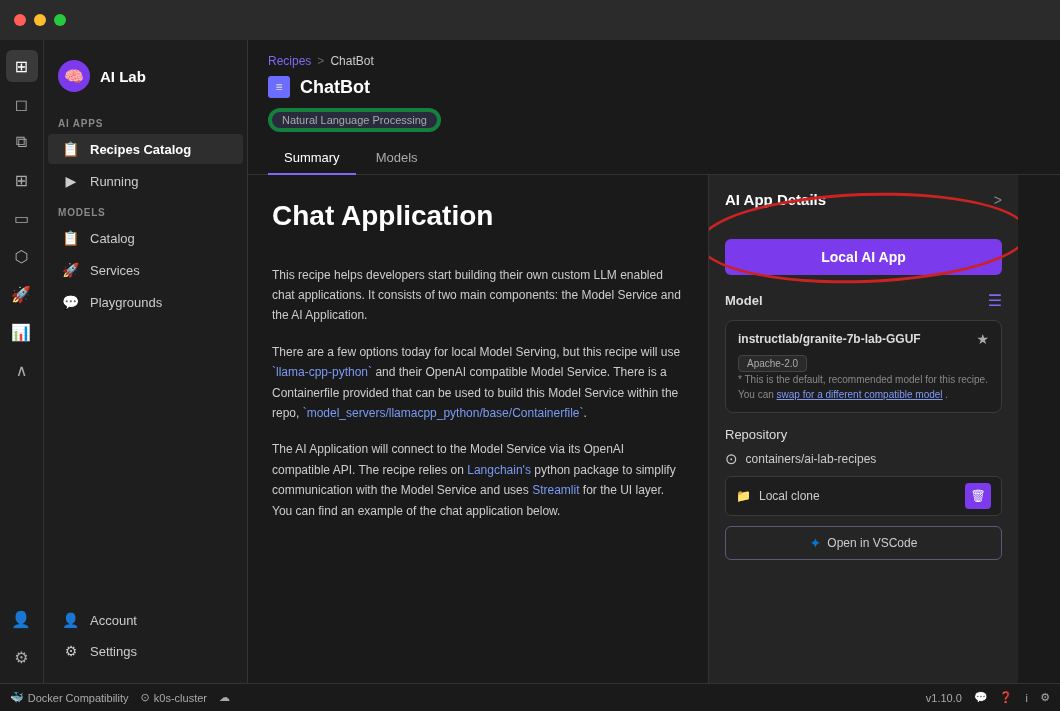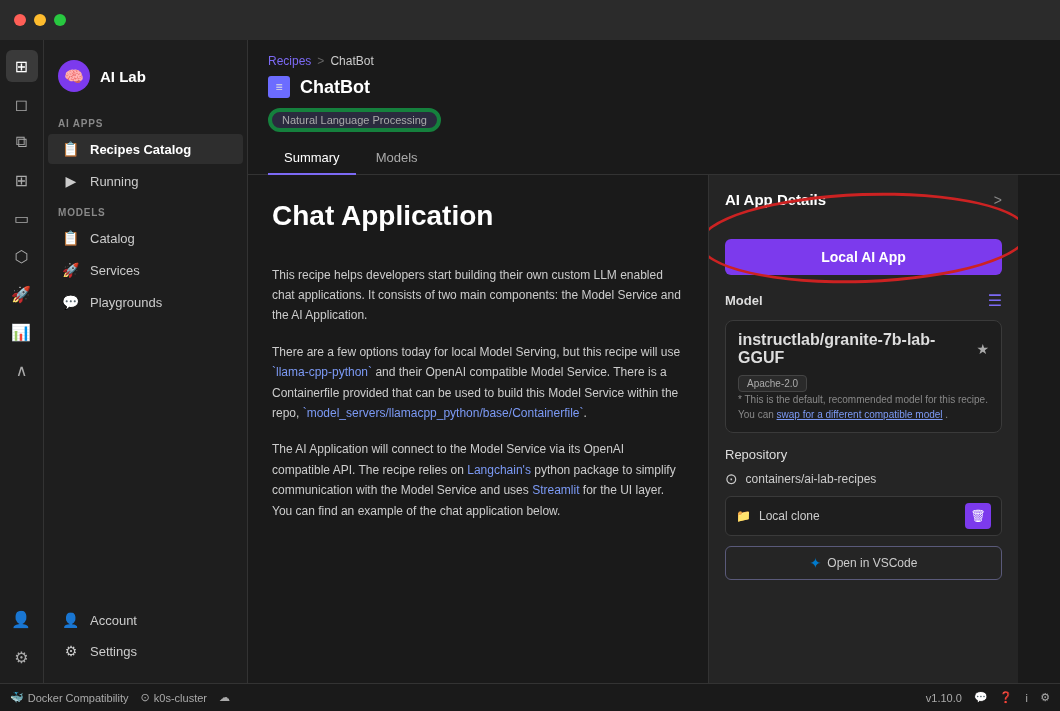"instructlab/granite-7b-lab-GGUF" .model-name { font-size: 16px -> 12px }
